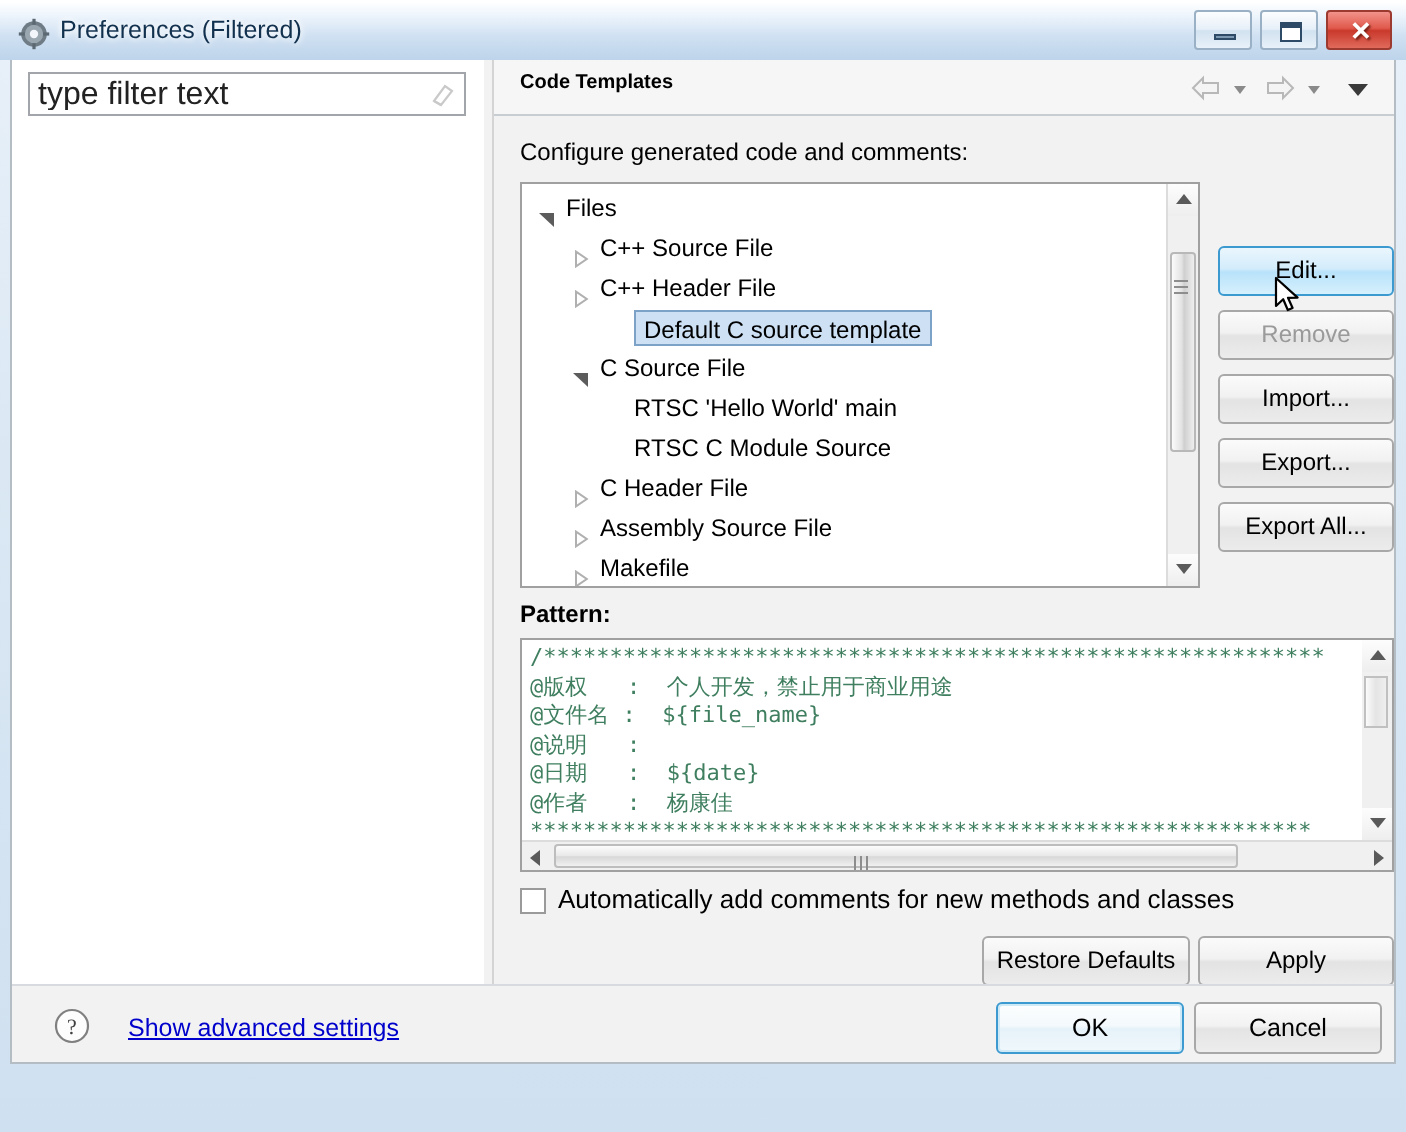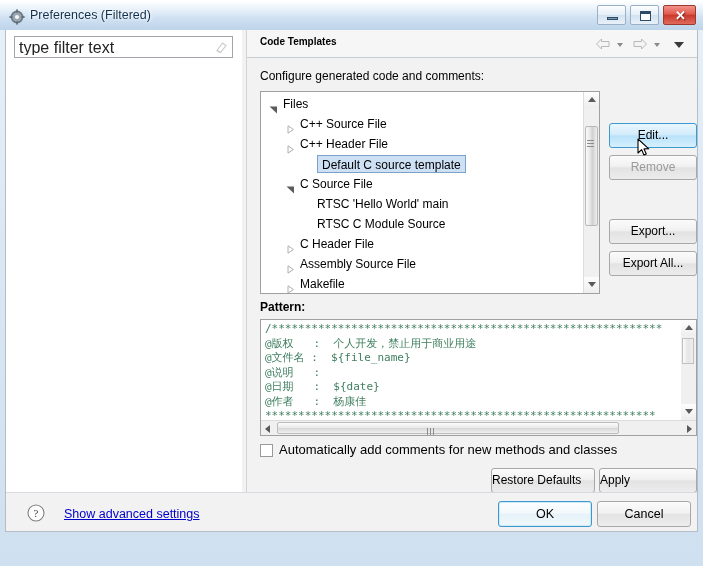"Import..." div.side-btn { html: none -> <div>Import...</div> }
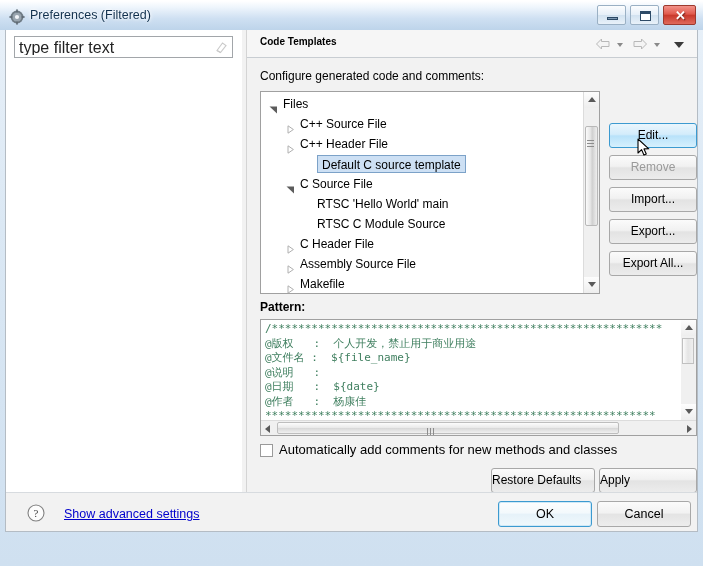"Restore Defaults" .lower-btn { text-align: none -> center }
